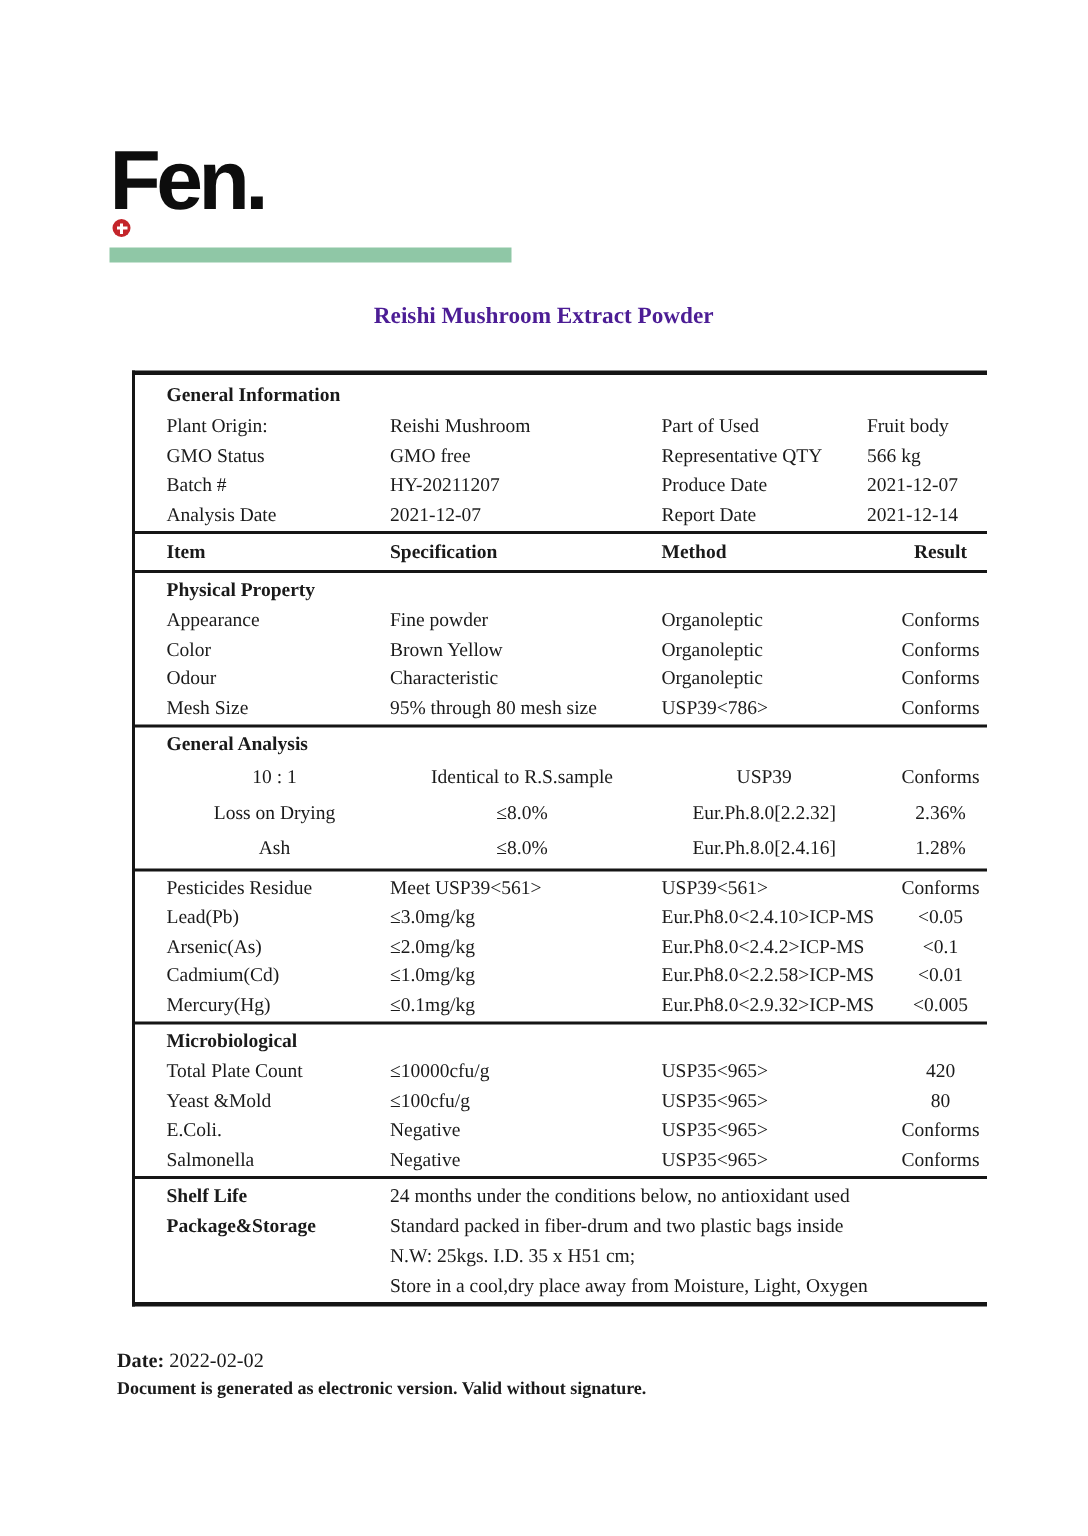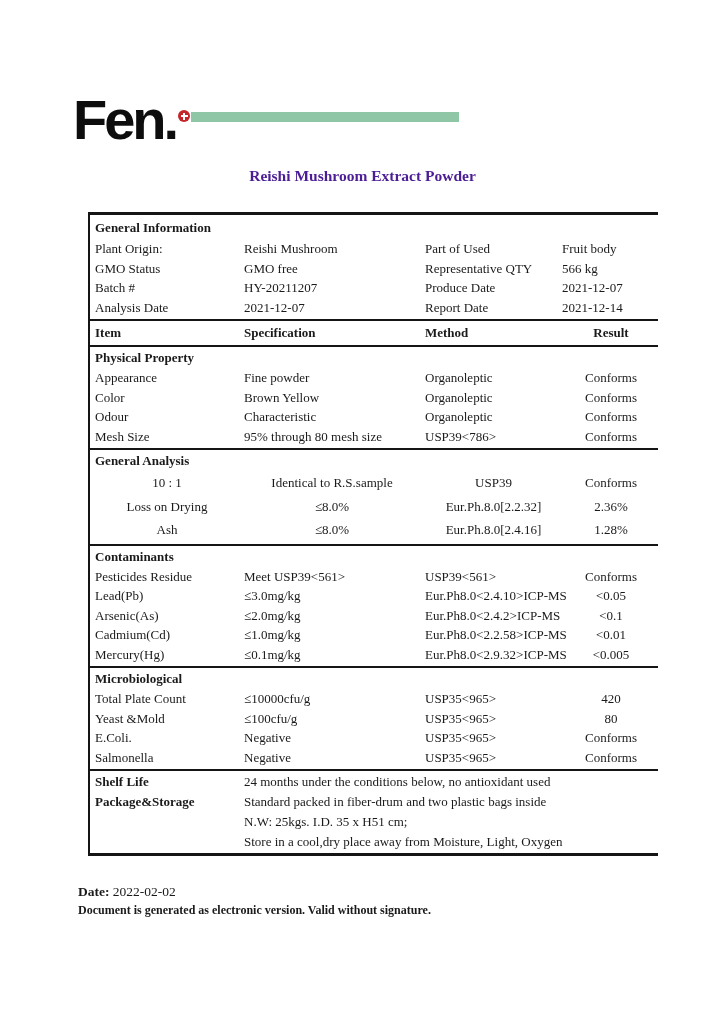"Fen." .logo-row { align-items: center -> flex-start; flex-direction: none -> column }
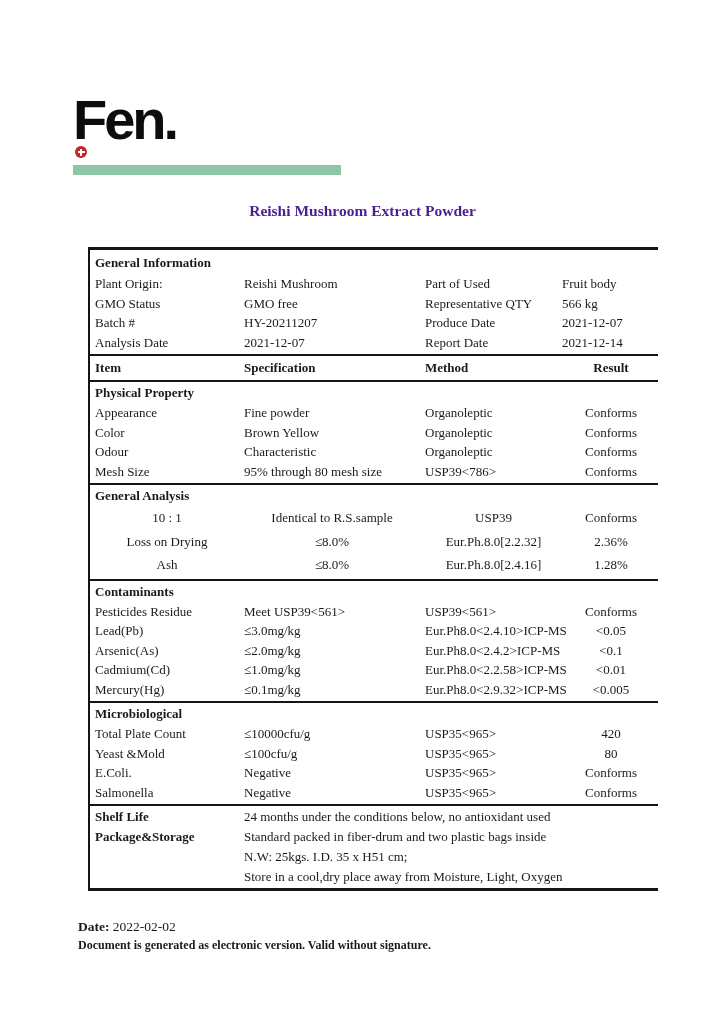"General Information" .tblock { padding: 1px 0 2px 0 -> 1px 0 2px 16px }
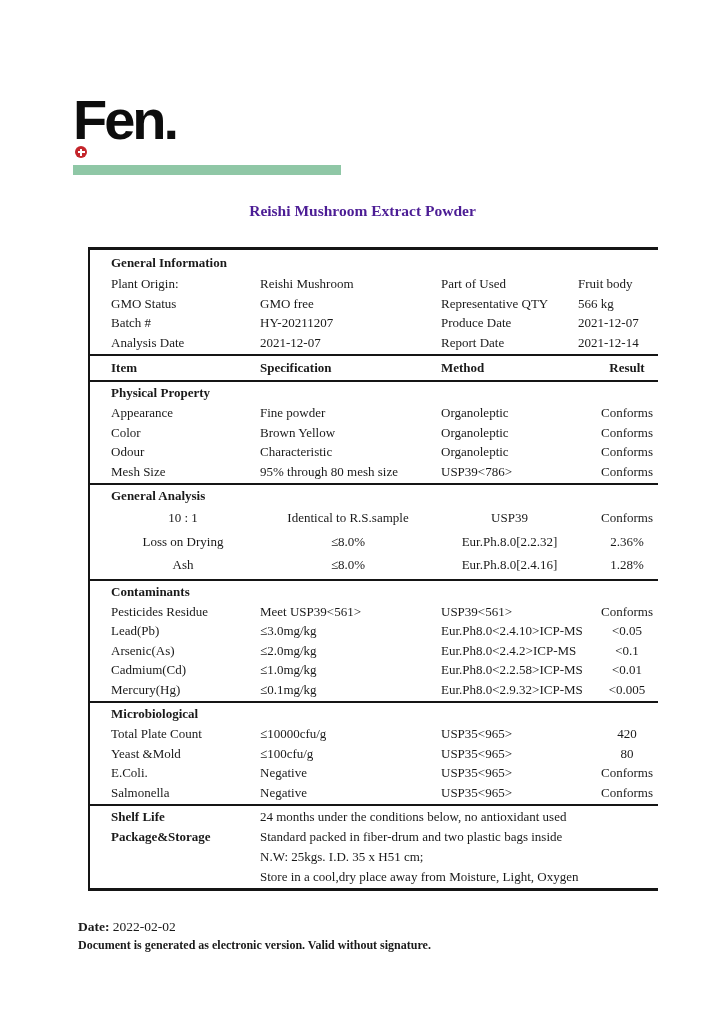"Contaminants" div.sec-heading { html: <div>Contaminants</div> -> none }
